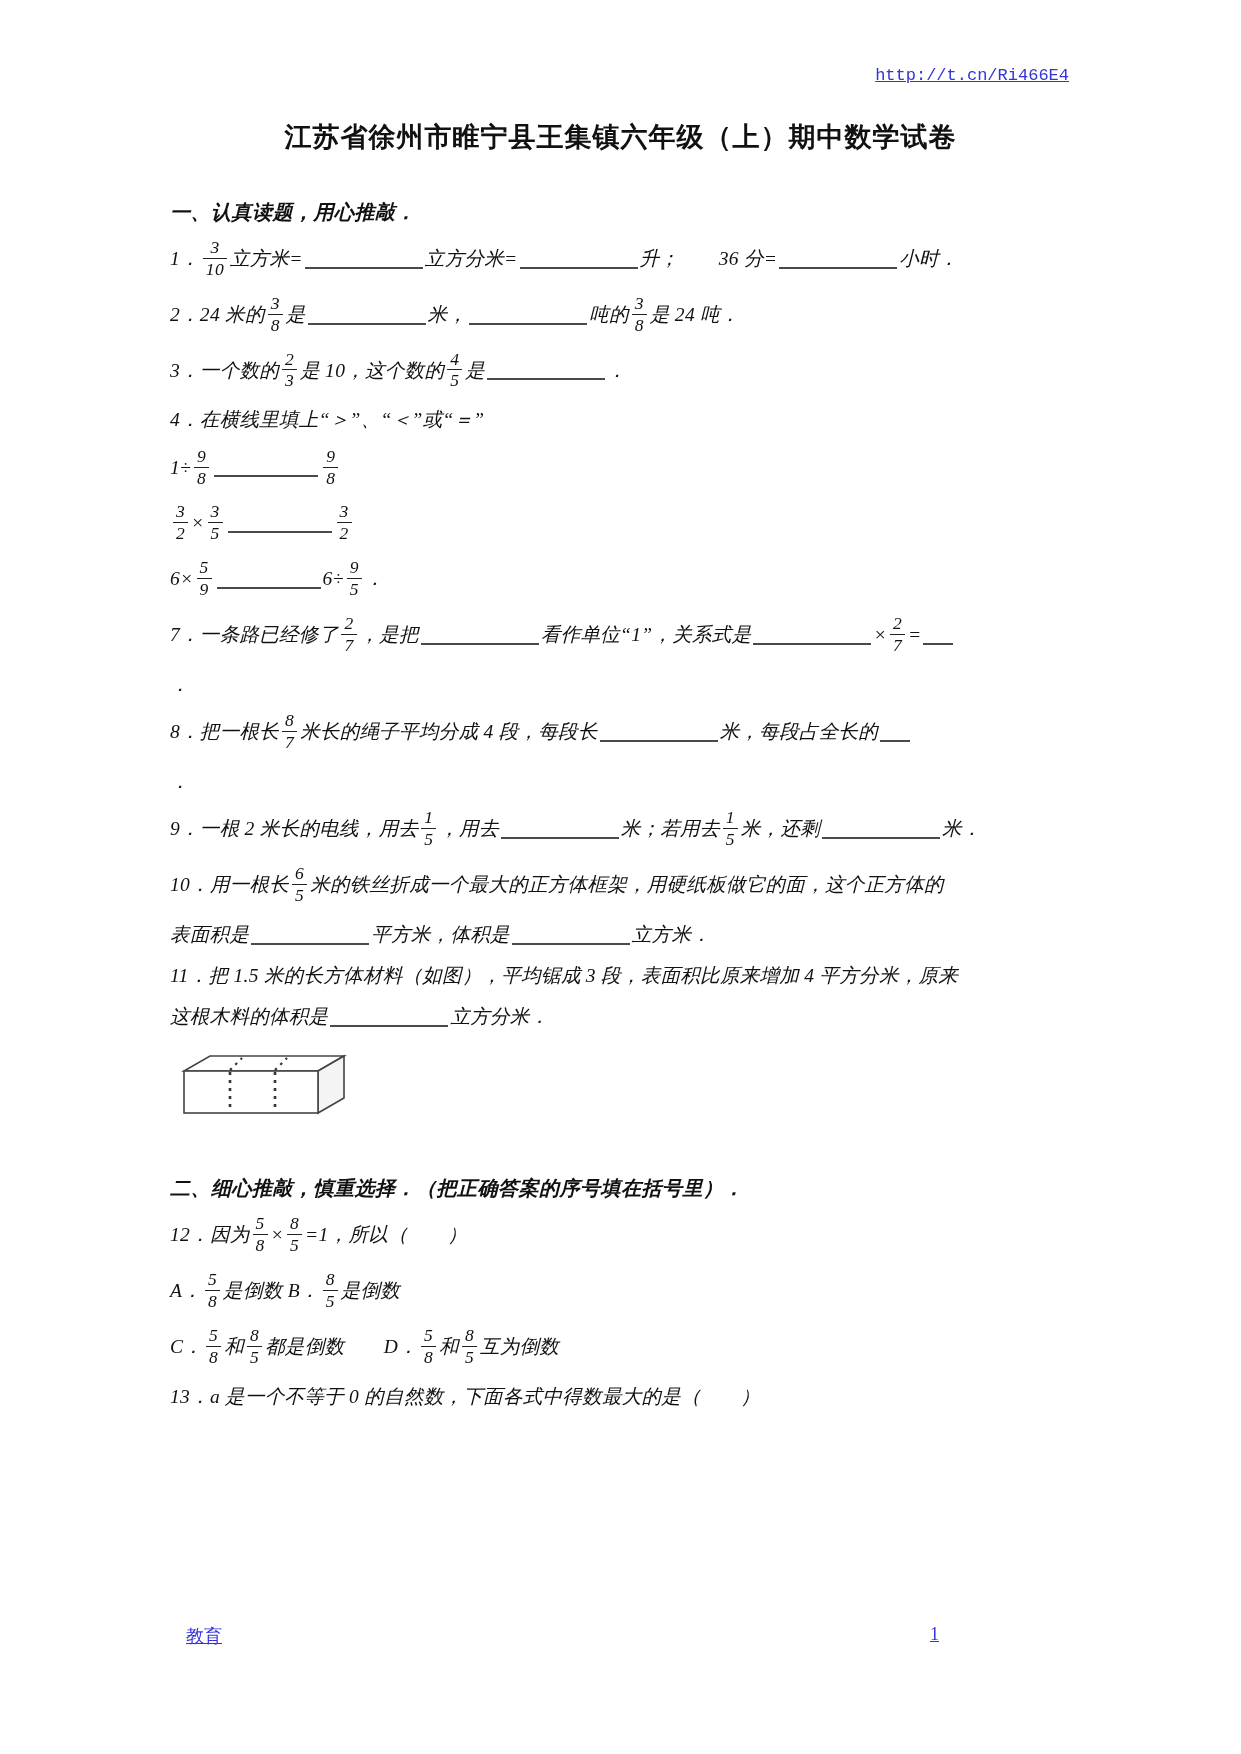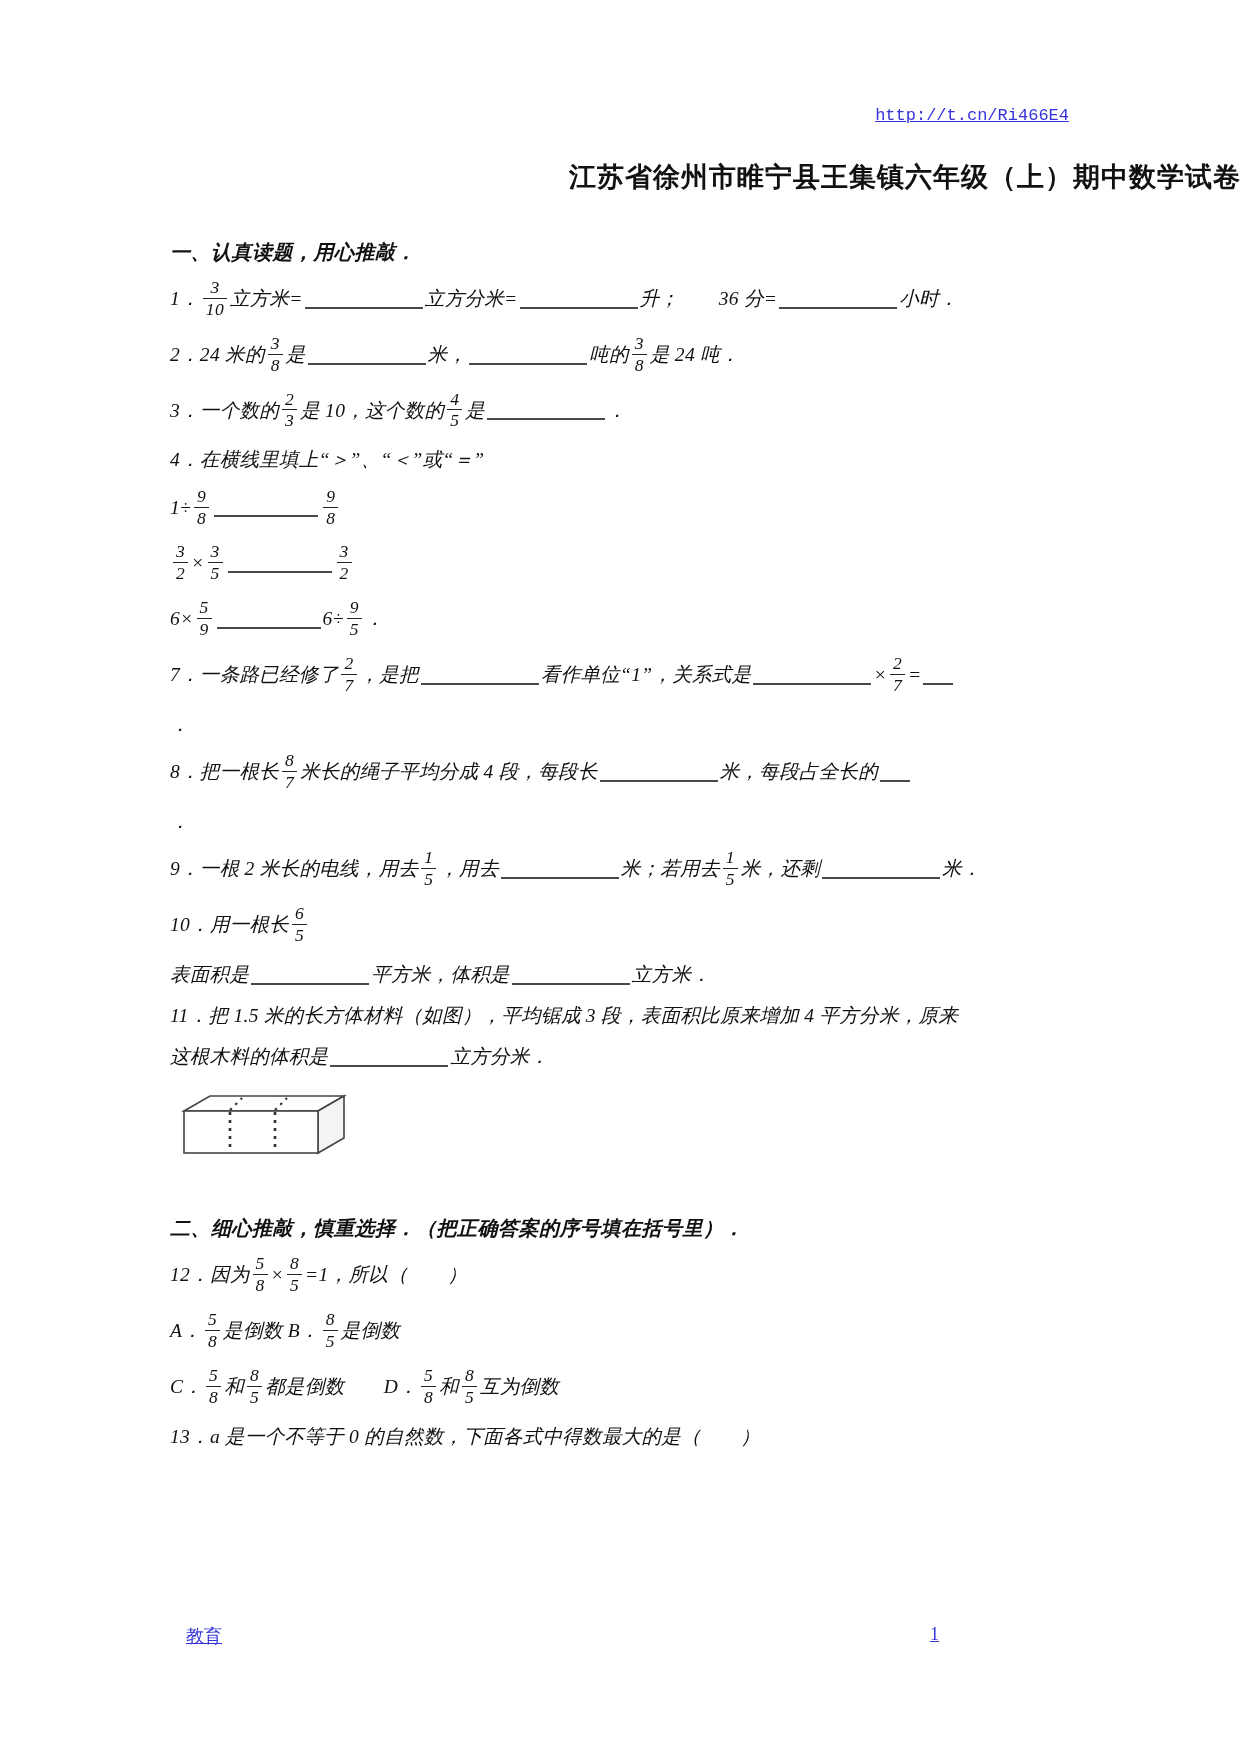"http://t.cn/Ri466E4" .header { padding: 106px 172px 0 0 -> 66px 172px 0 0 }
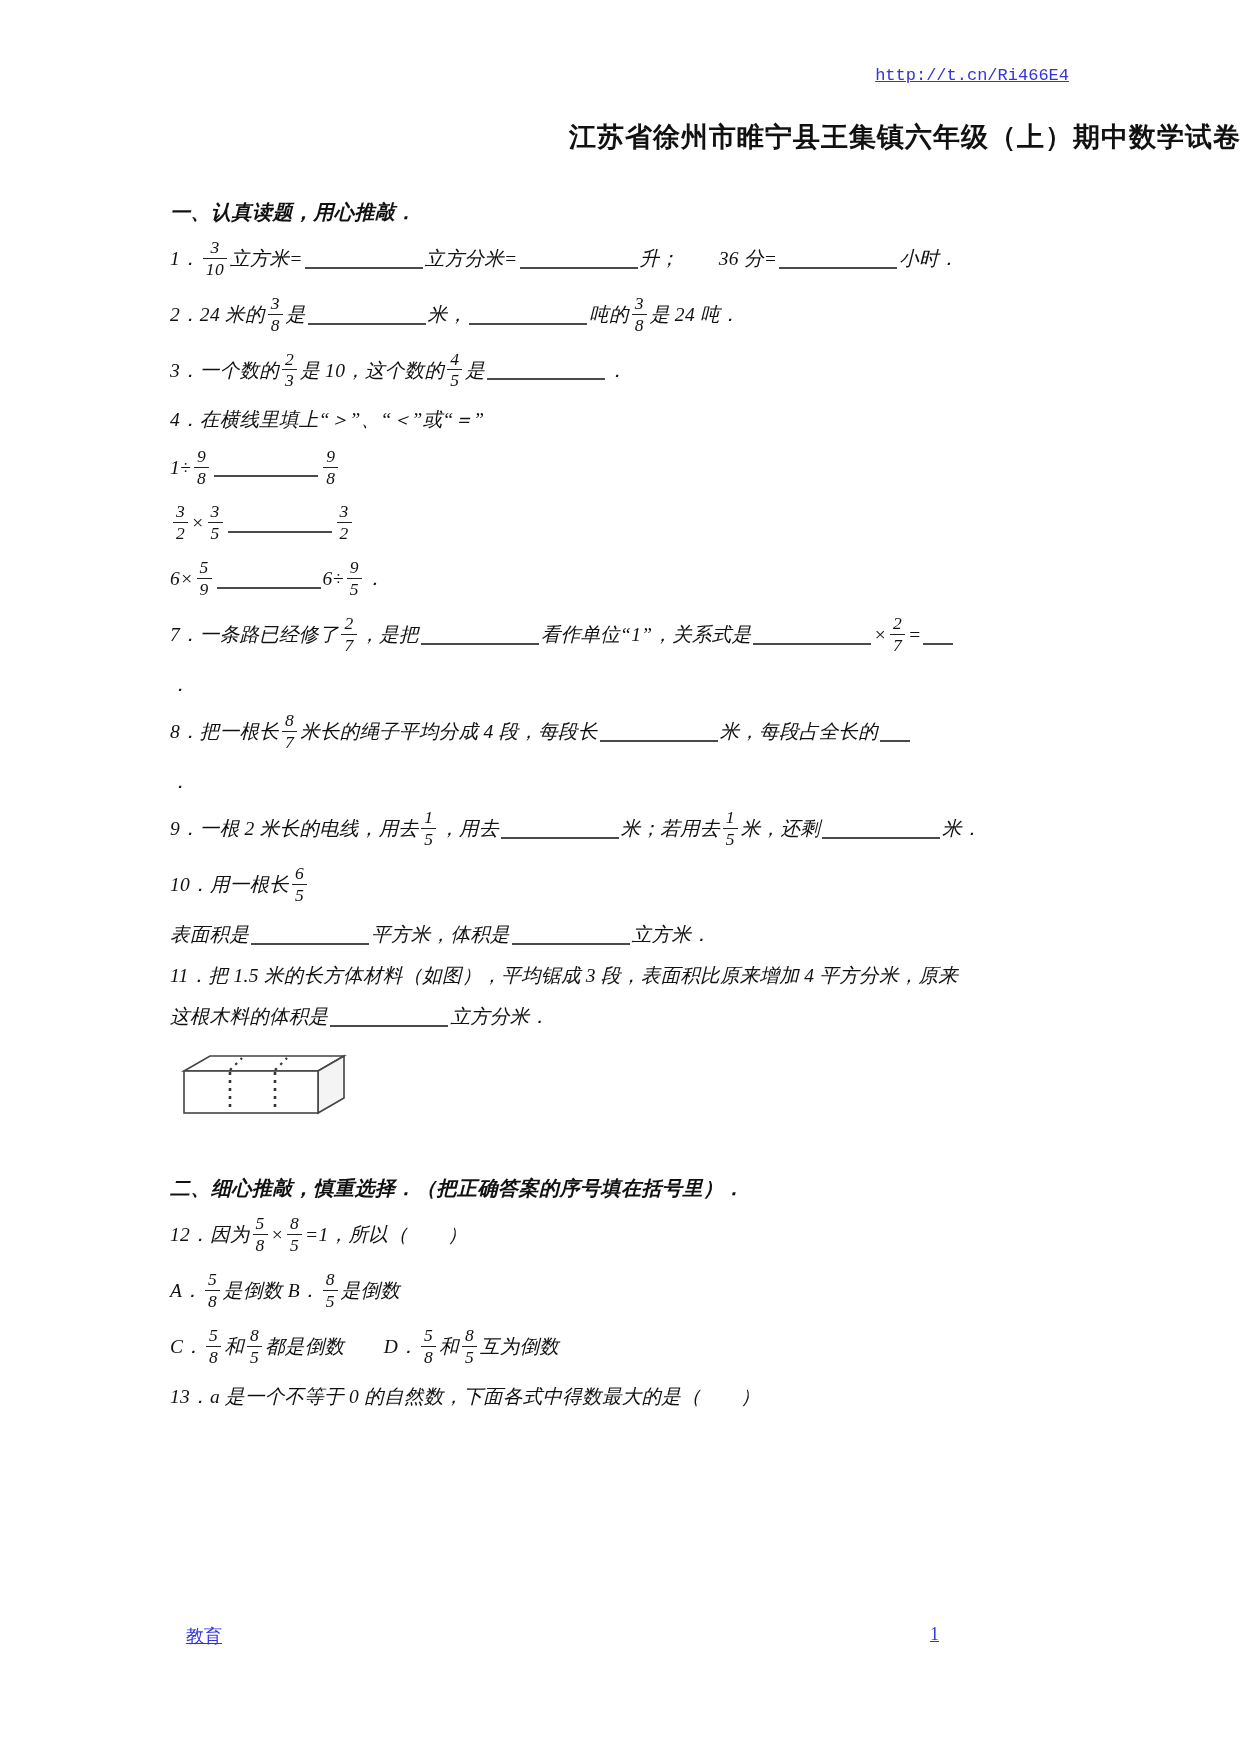"江苏省徐州市睢宁县王集镇六年级（上）期中数学试卷" .doc-title { text-align: right -> center }
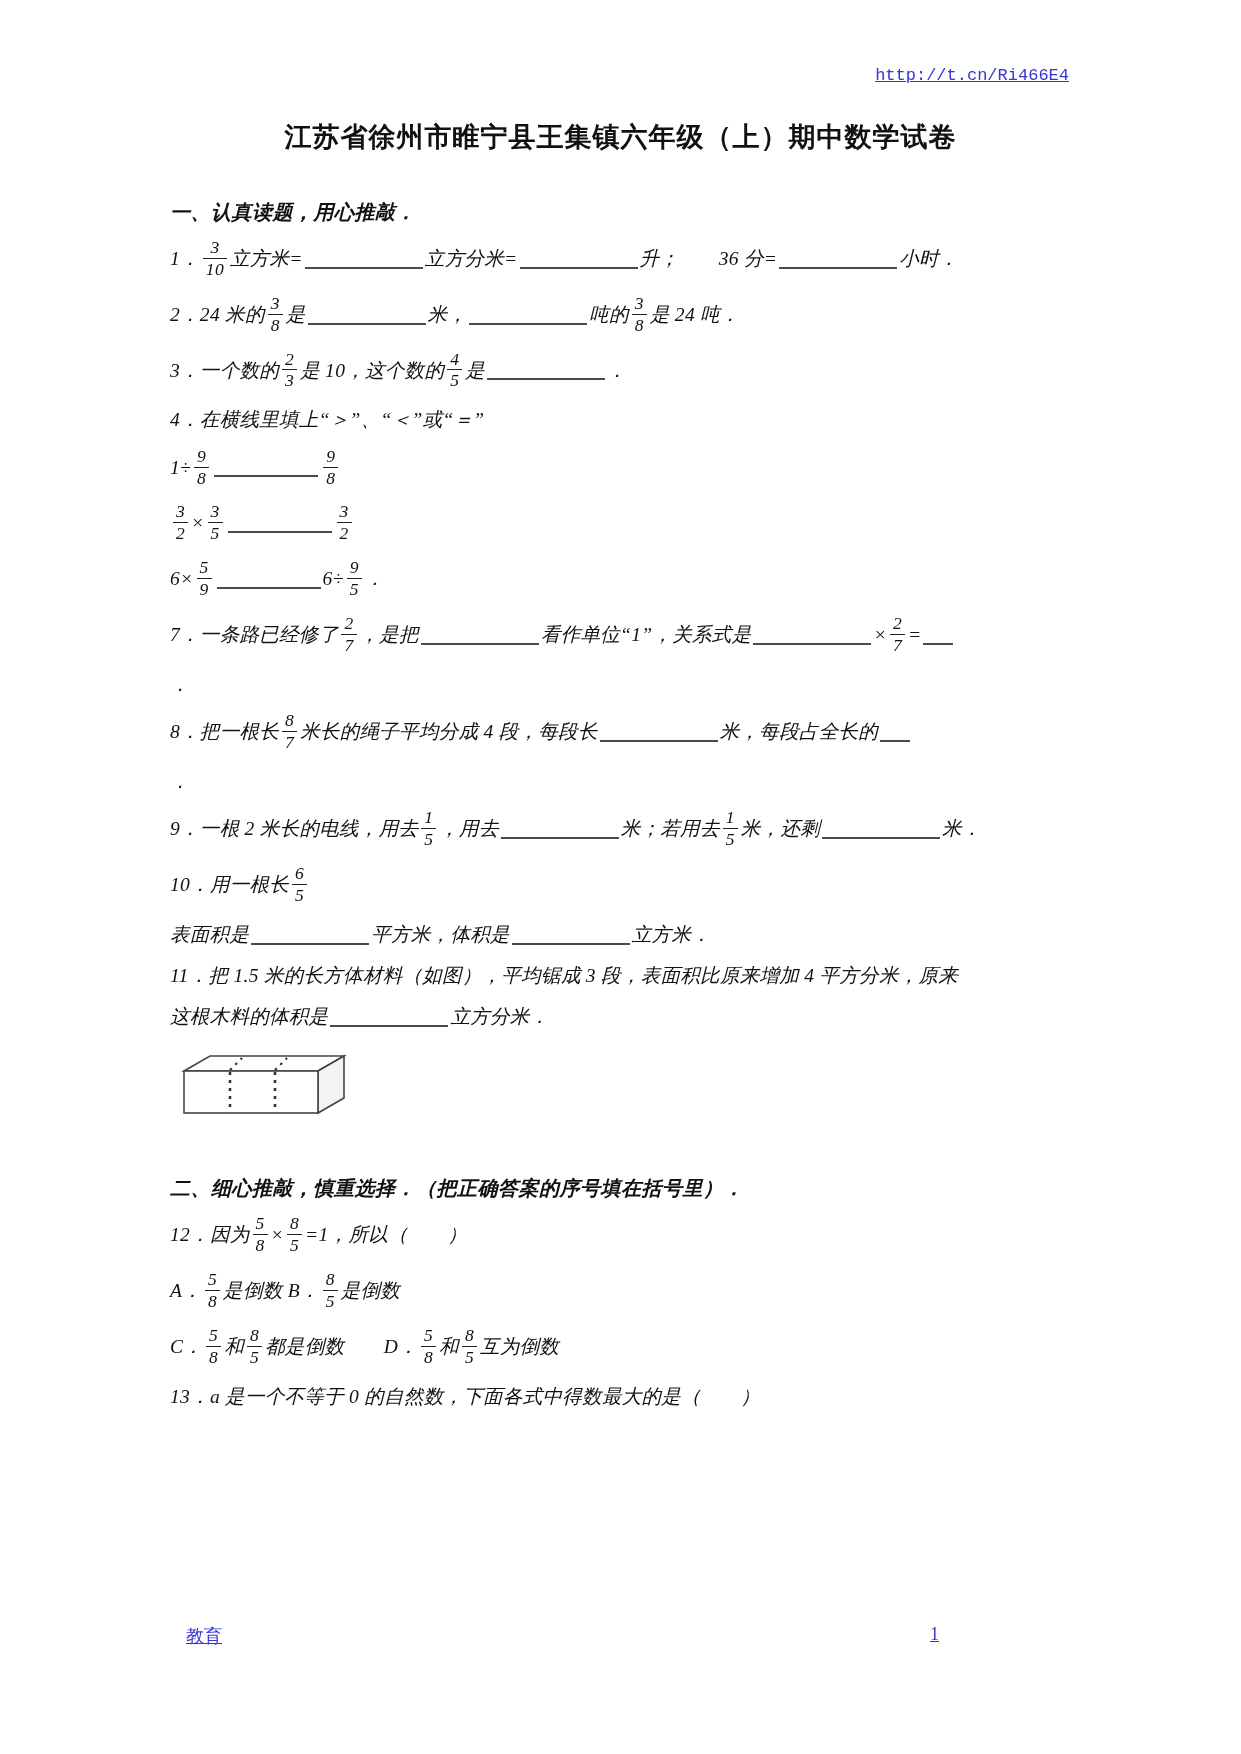"米的铁丝折成一个最大的正方体框架，用硬纸板做它的面，这个正方体的" span { html: none -> <span>米的铁丝折成一个最大的正方体框架，用硬纸板做它的面，这个正方体的</span> }
